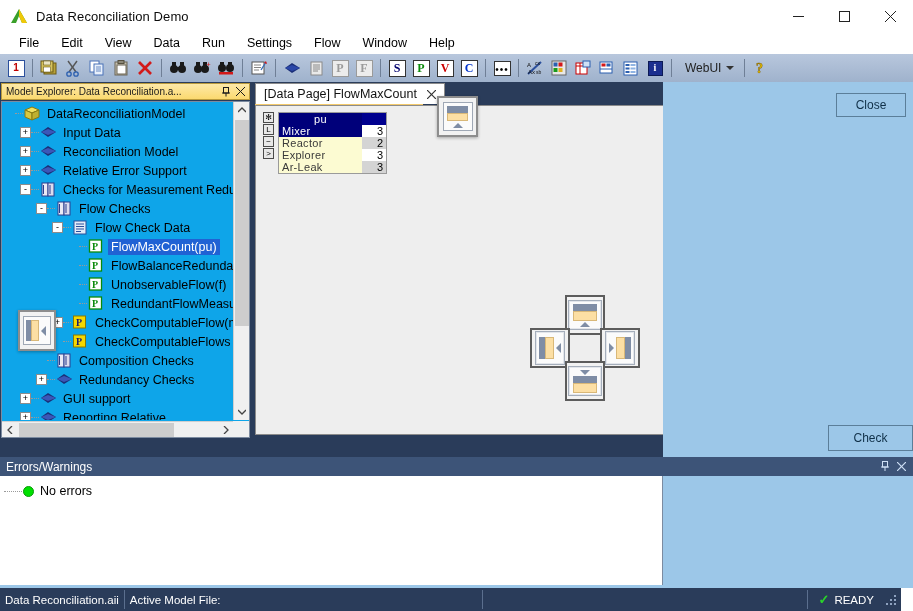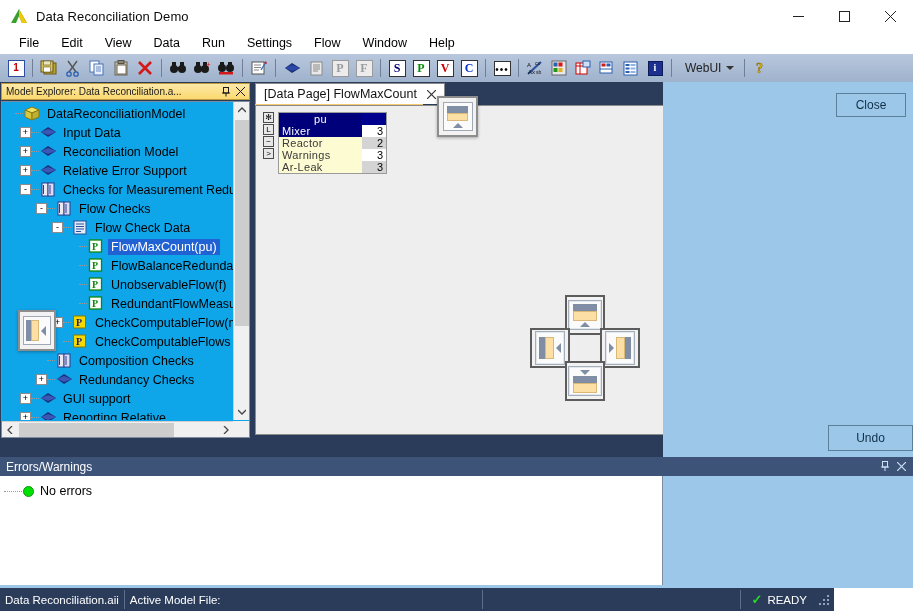"Warnings" div.gc-name { text: Warnings -> Explorer }
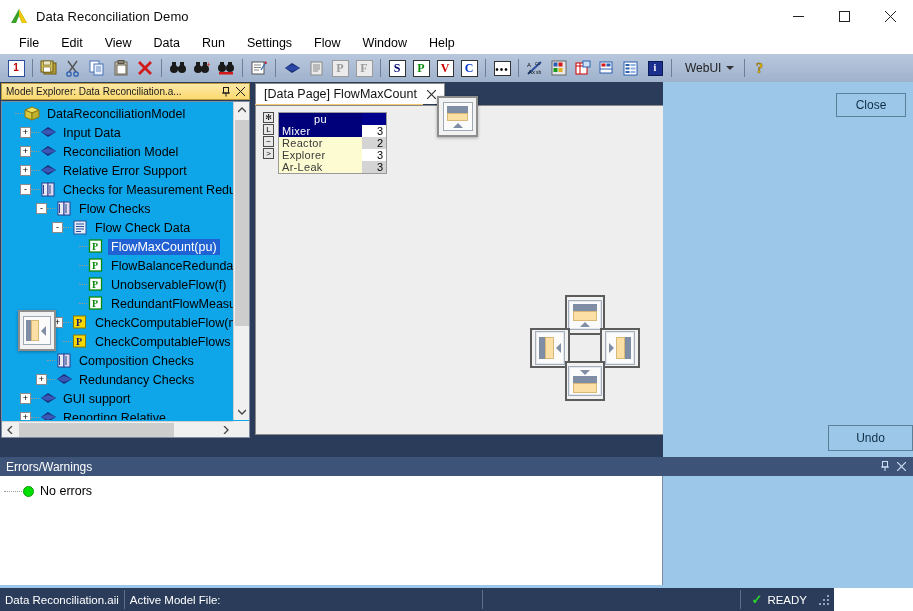"Undo" div.btn3d { text: Undo -> Check }
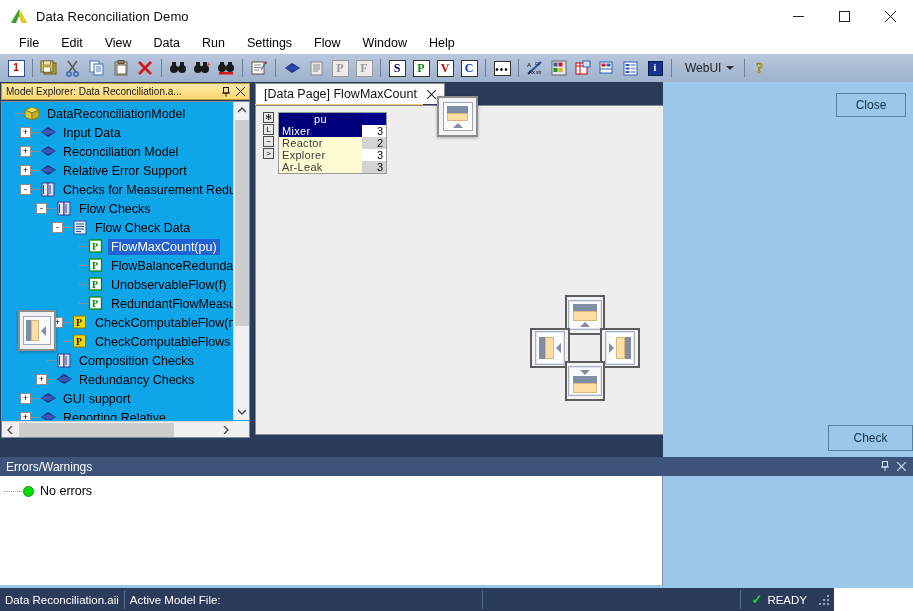"Data Reconciliation.aii" .statusbar { width: 834px -> 901px }
